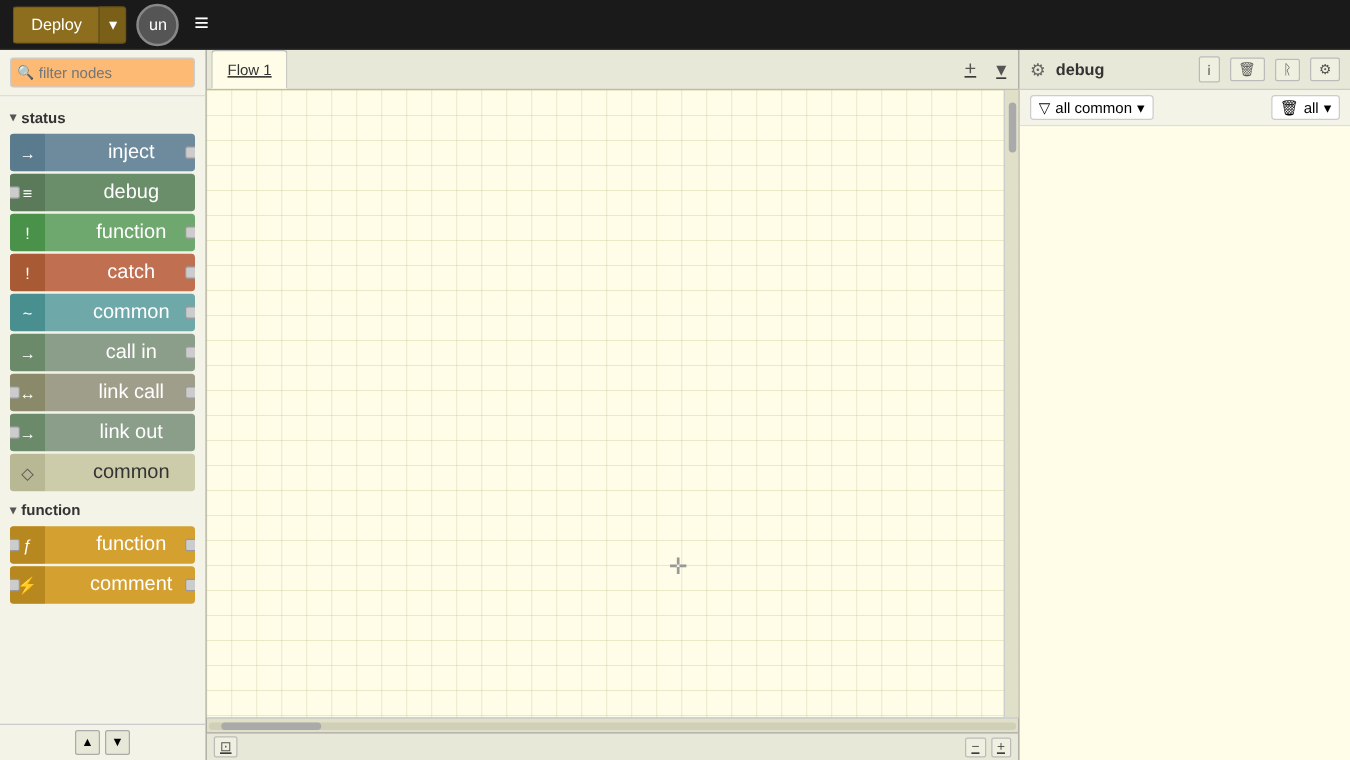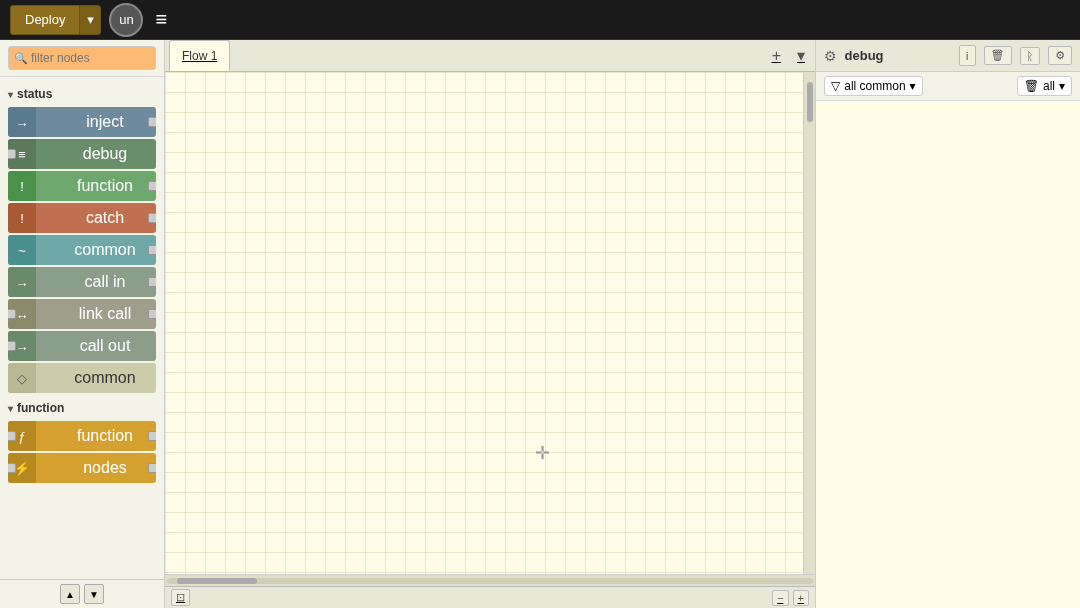"call out" span.node-label { text: call -> link }
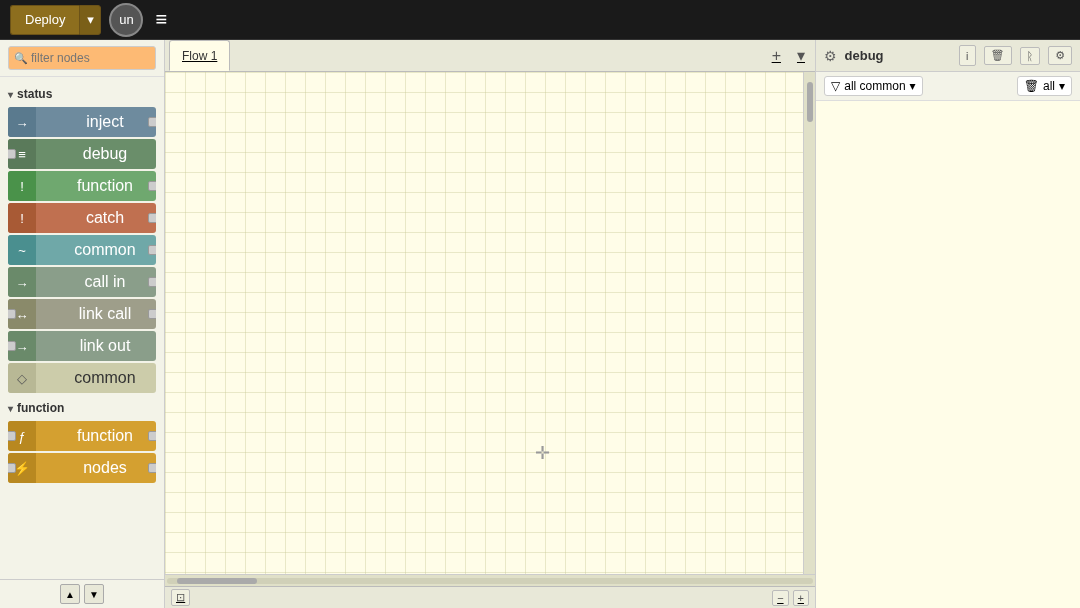"nodes" span.node-label { text: nodes -> comment }
